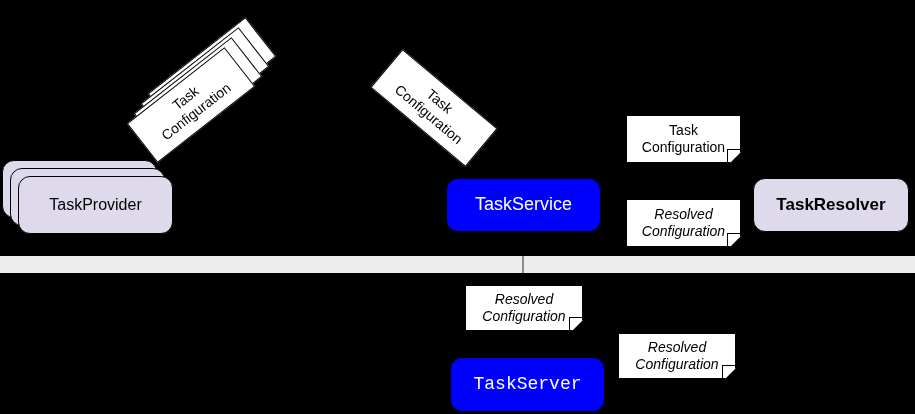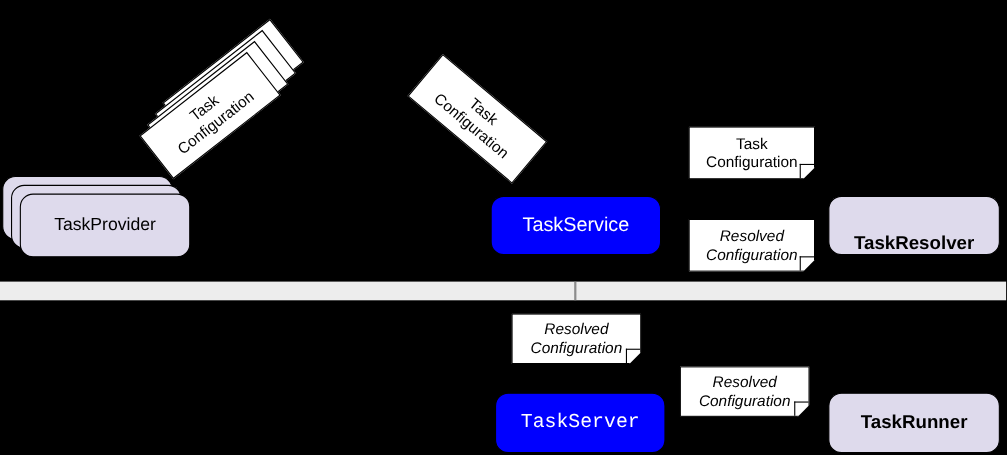"TaskResolver" div.box { align-items: flex-end -> none }
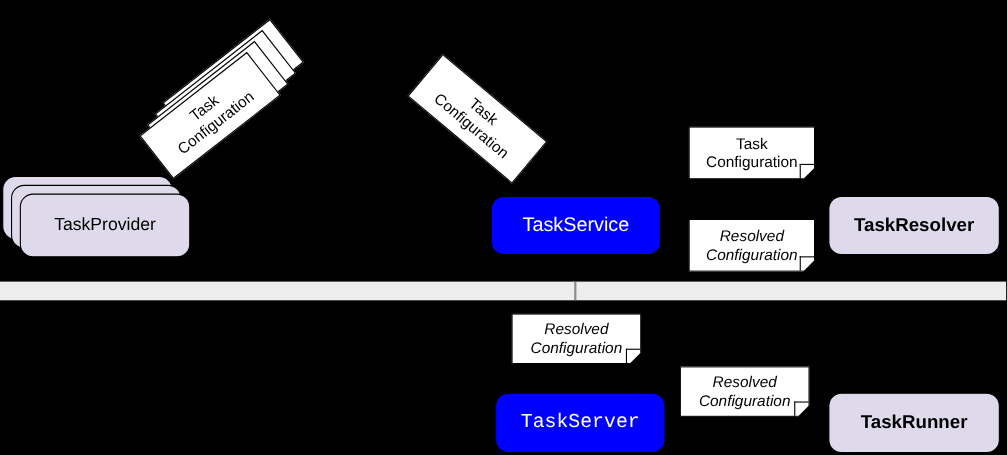"TaskRunner" div.box { html: <div> <span>TaskRunner</span> </div> -> none }
